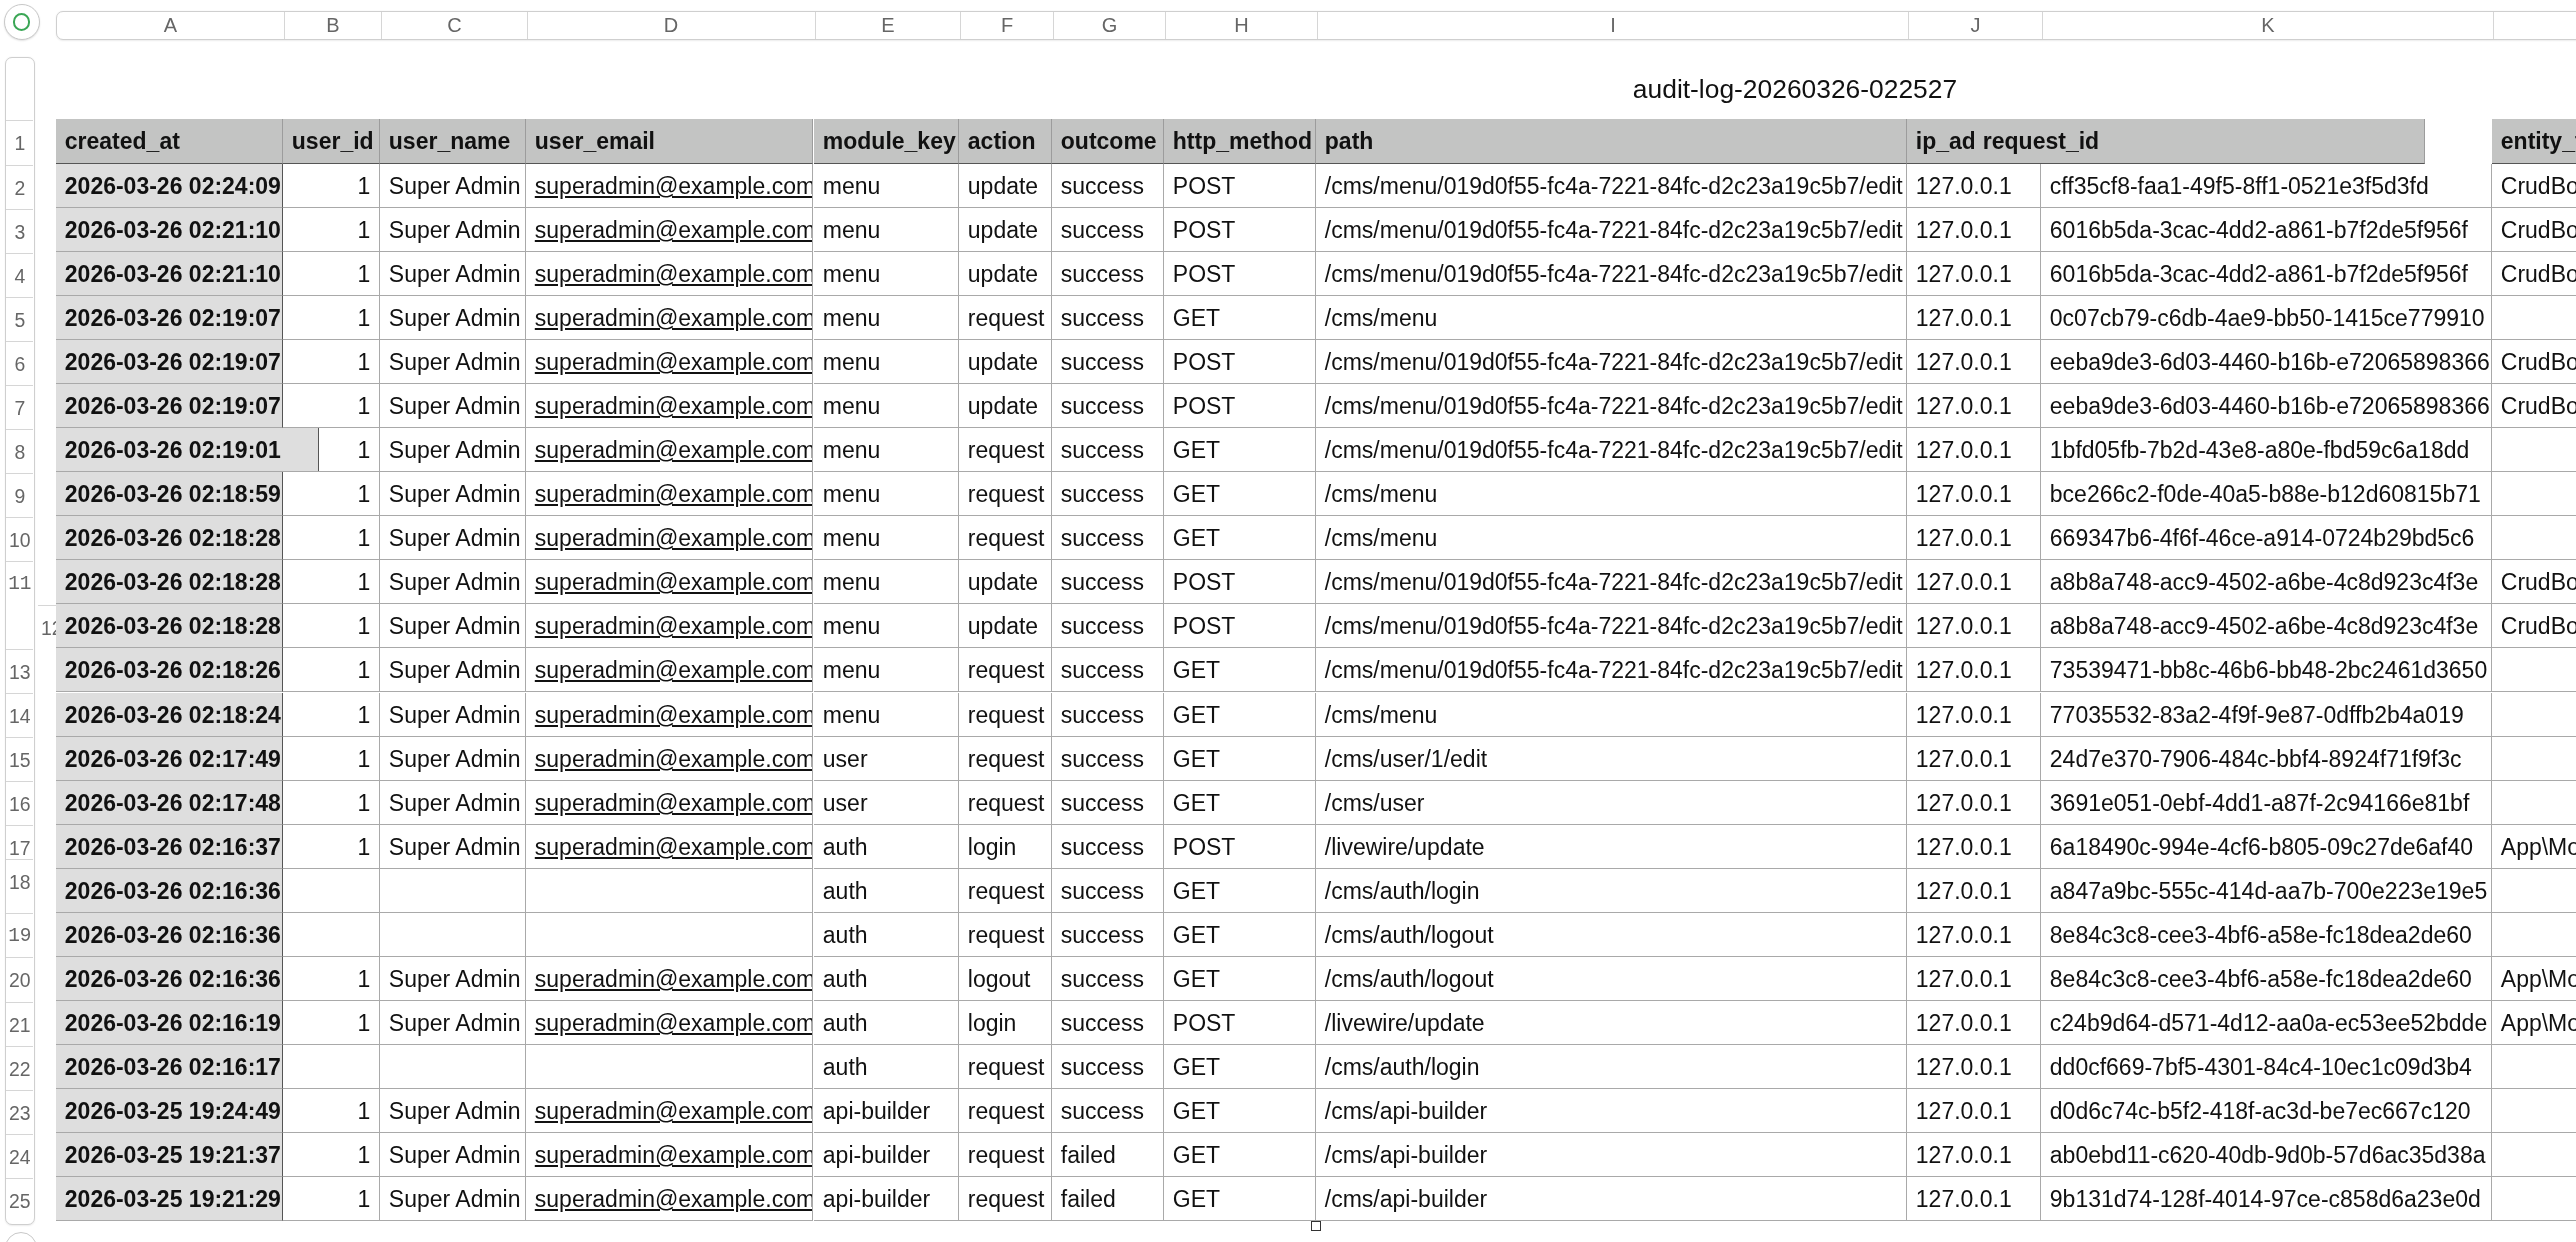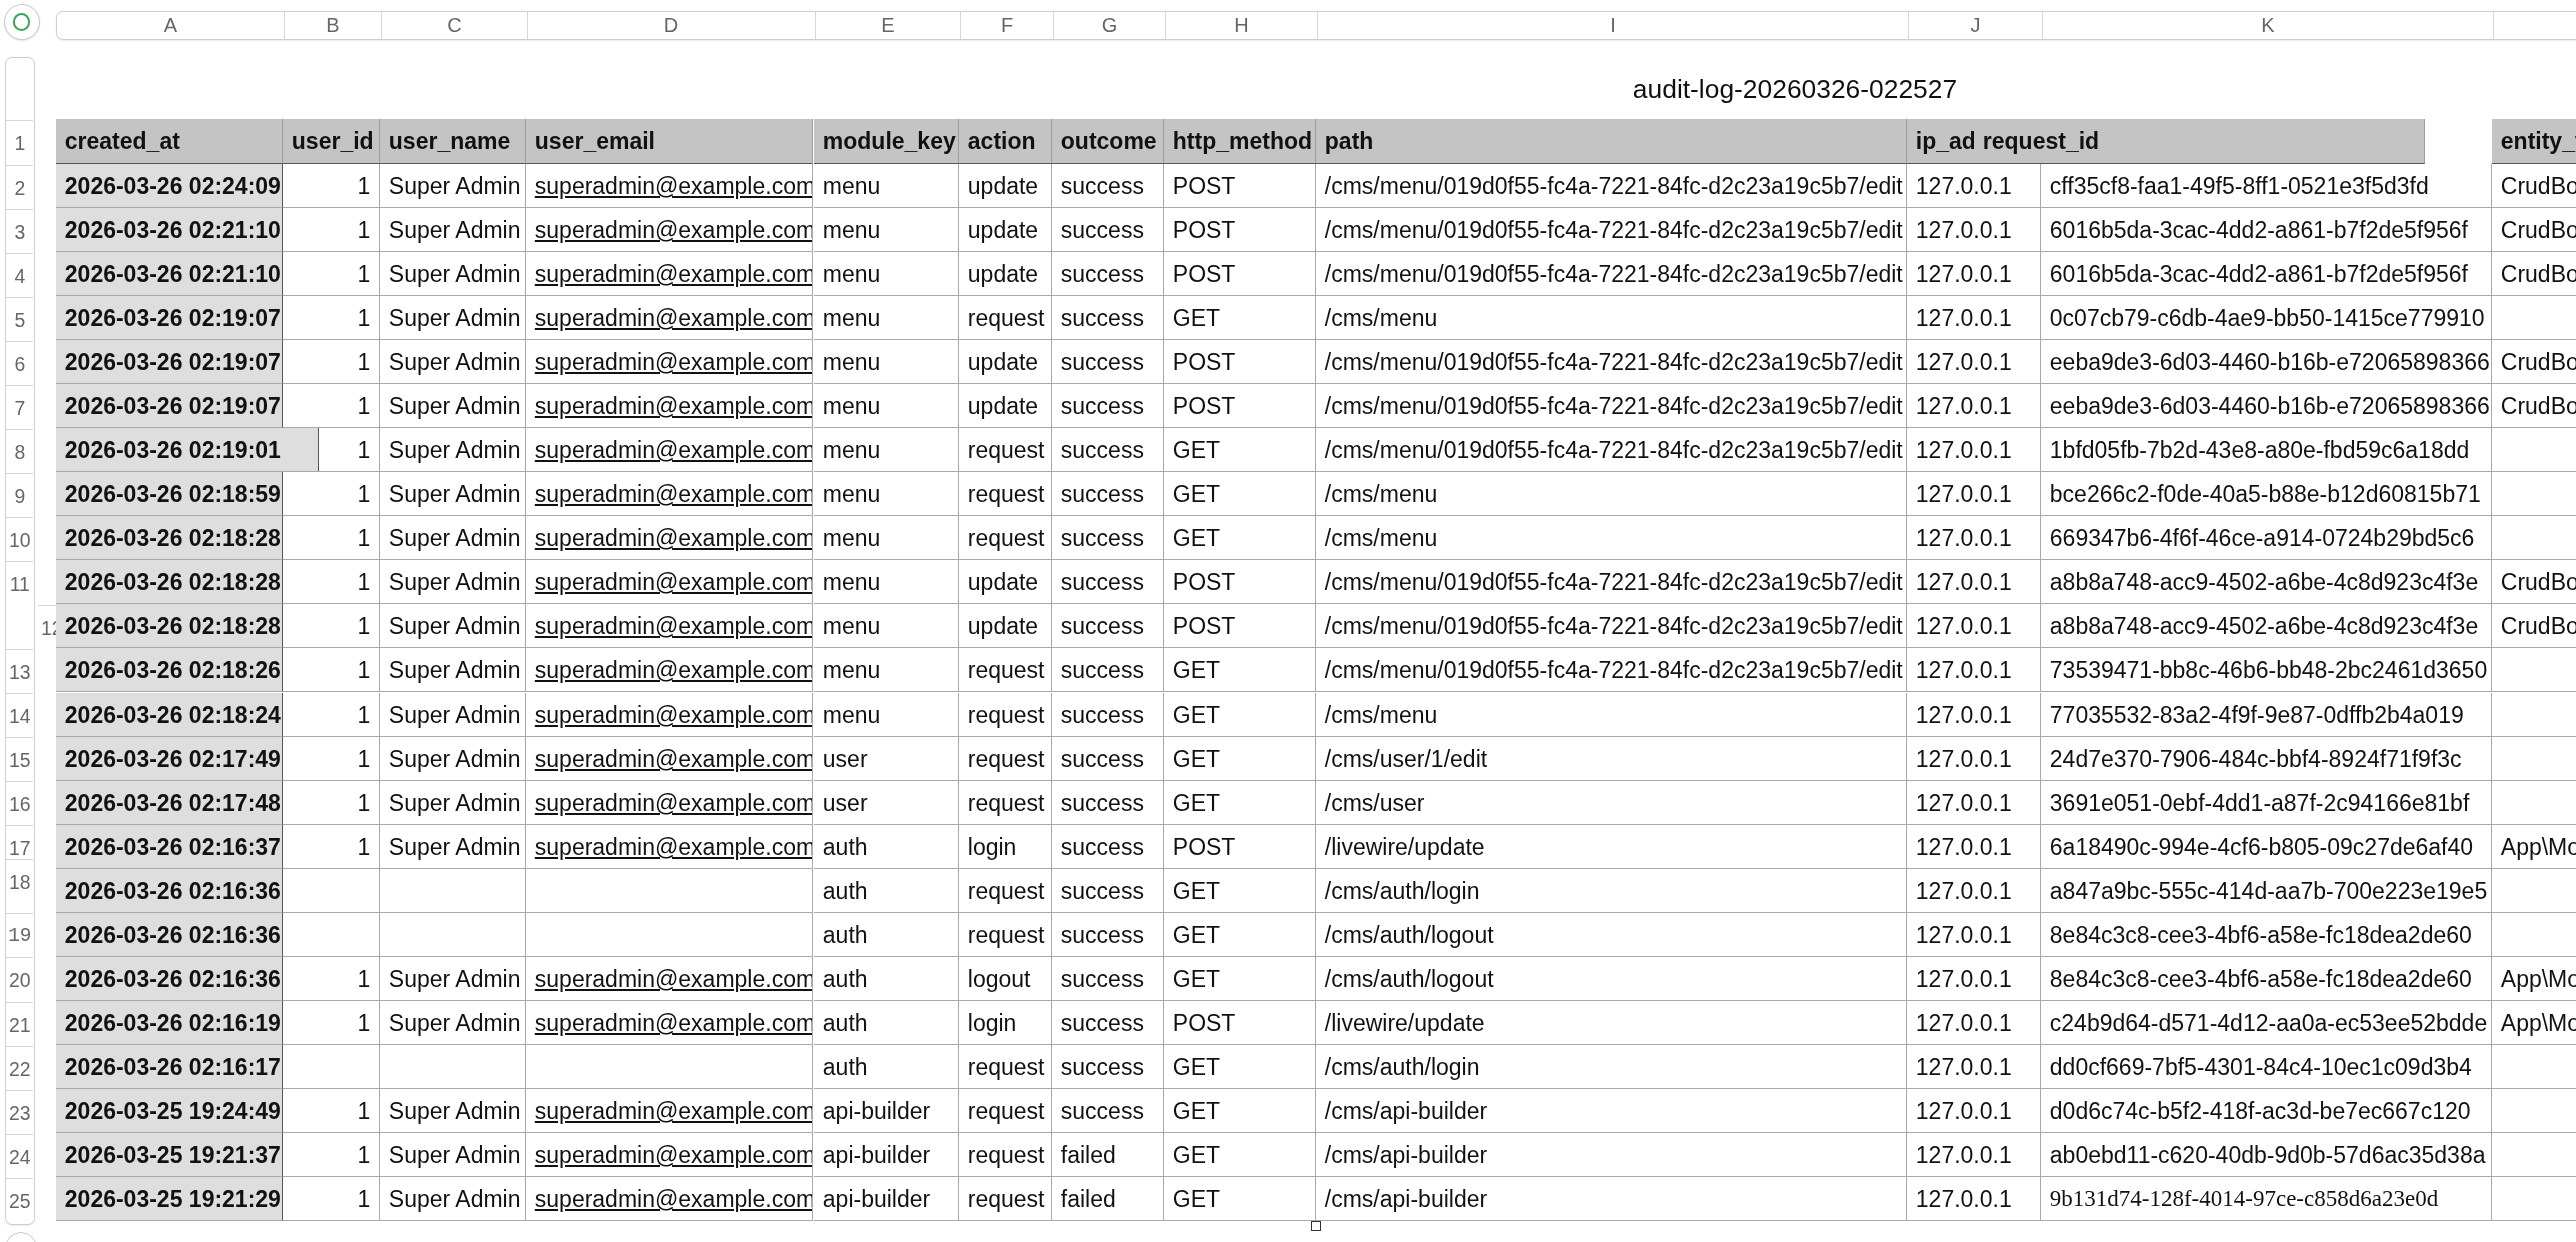"11" div.row-num { font-family: none -> Liberation Mono, monospace }
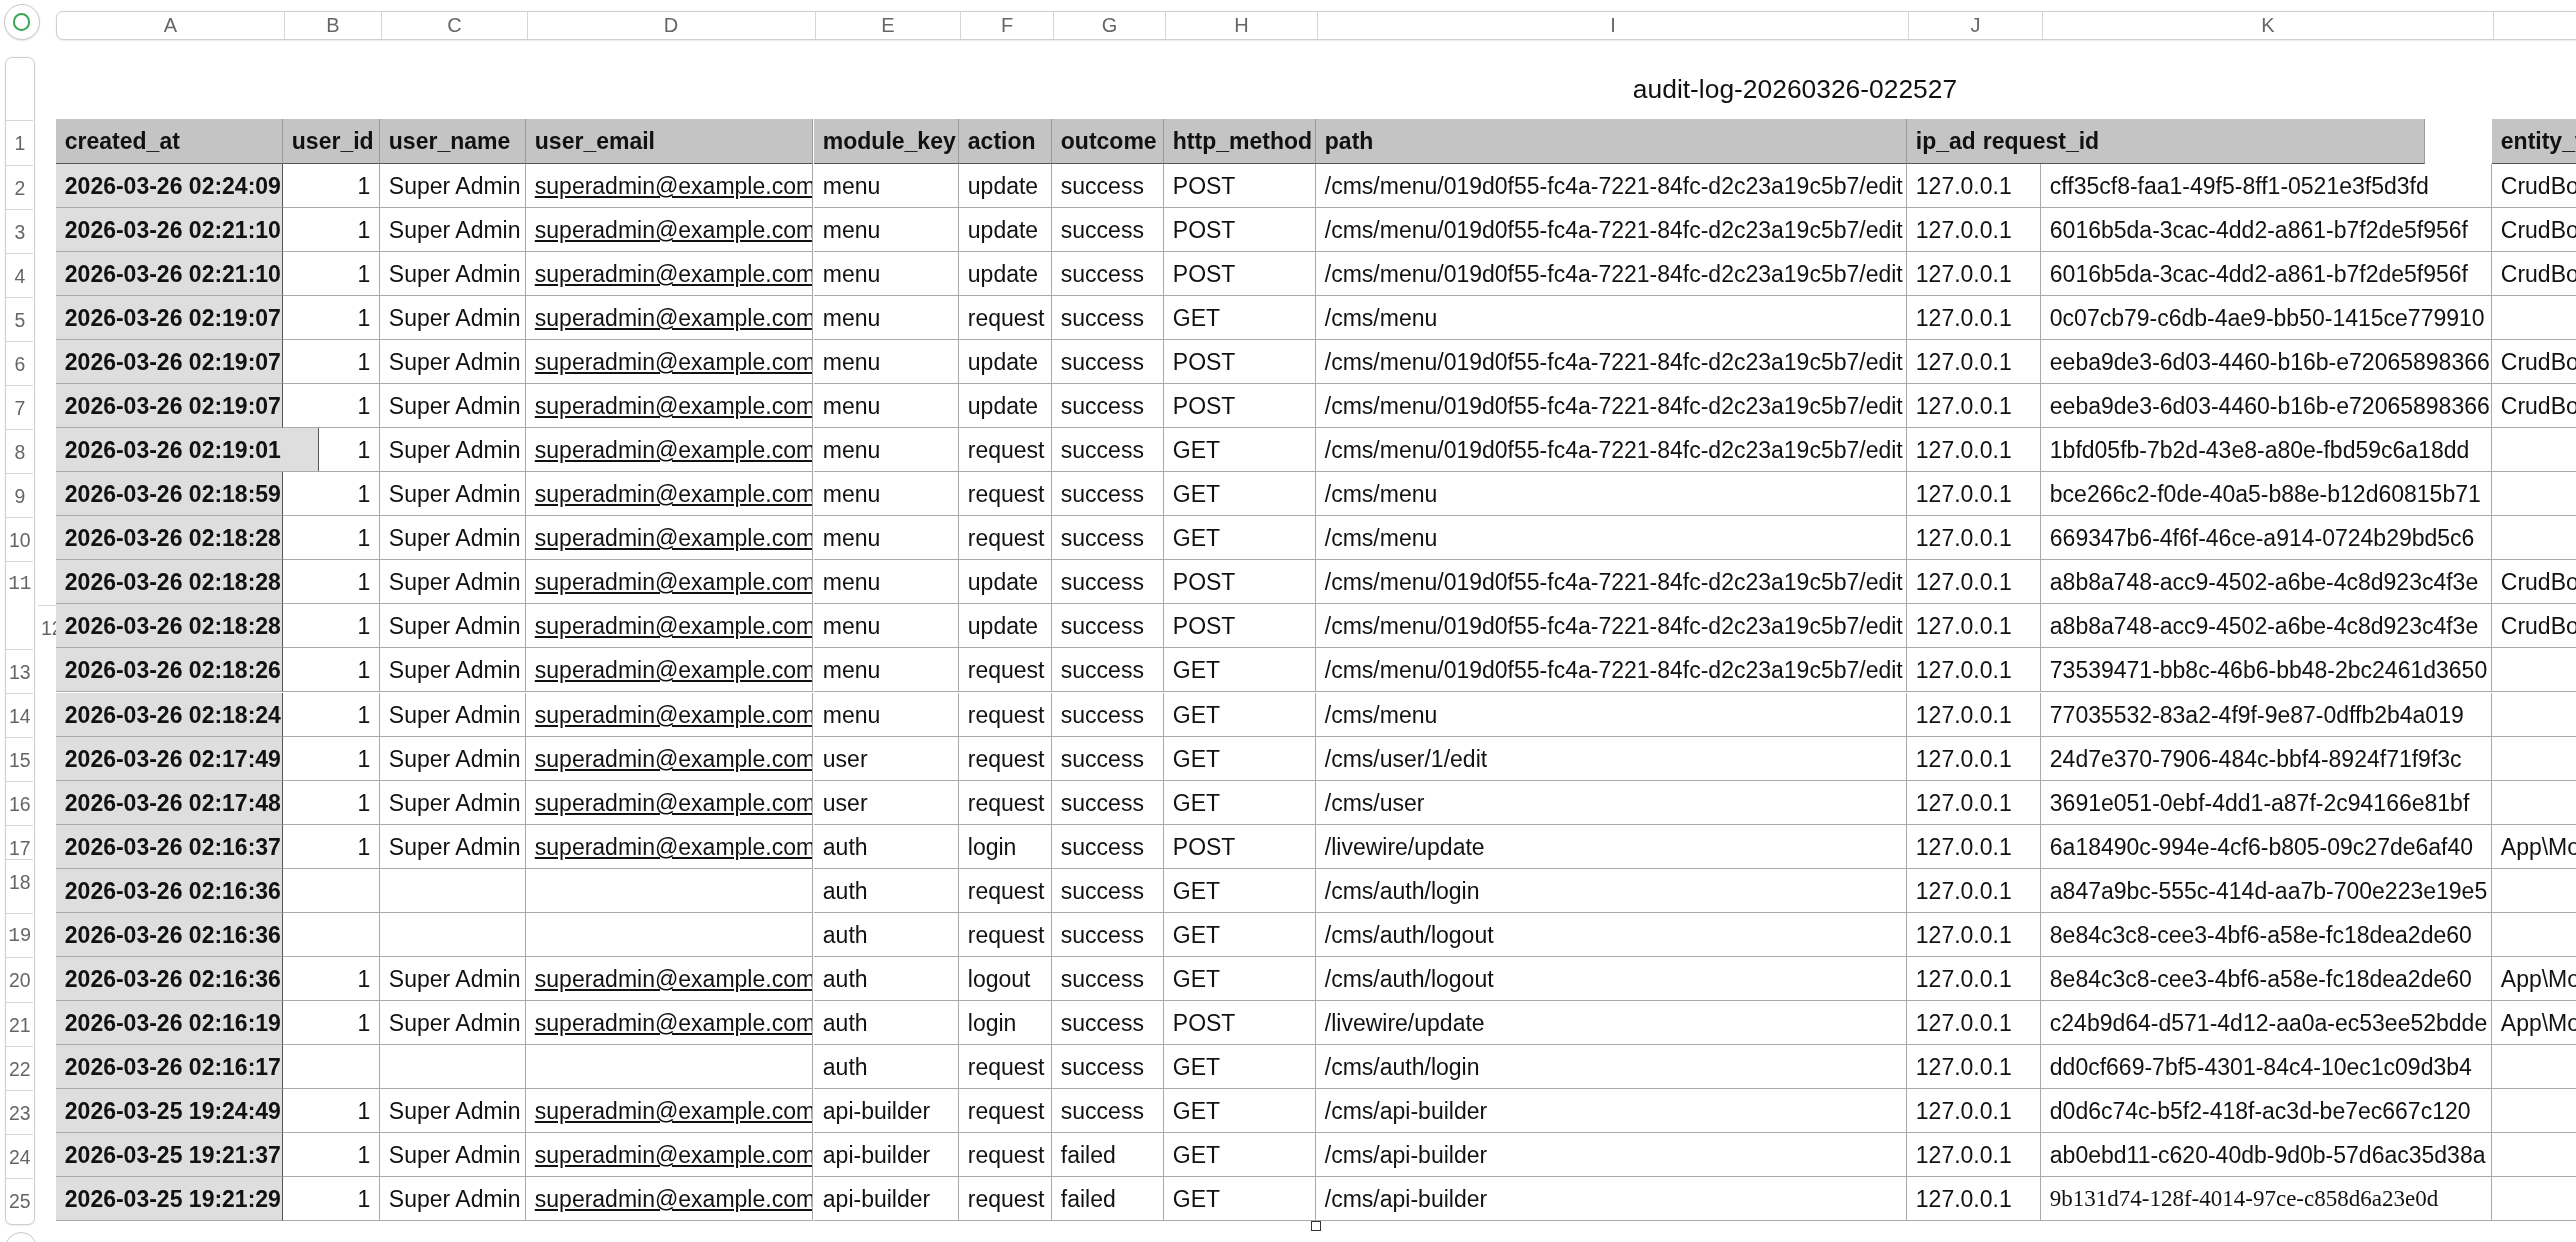"9b131d74-128f-4014-97ce-c858d6a23e0d" div.cell { font-family: Liberation Serif, serif -> none }
